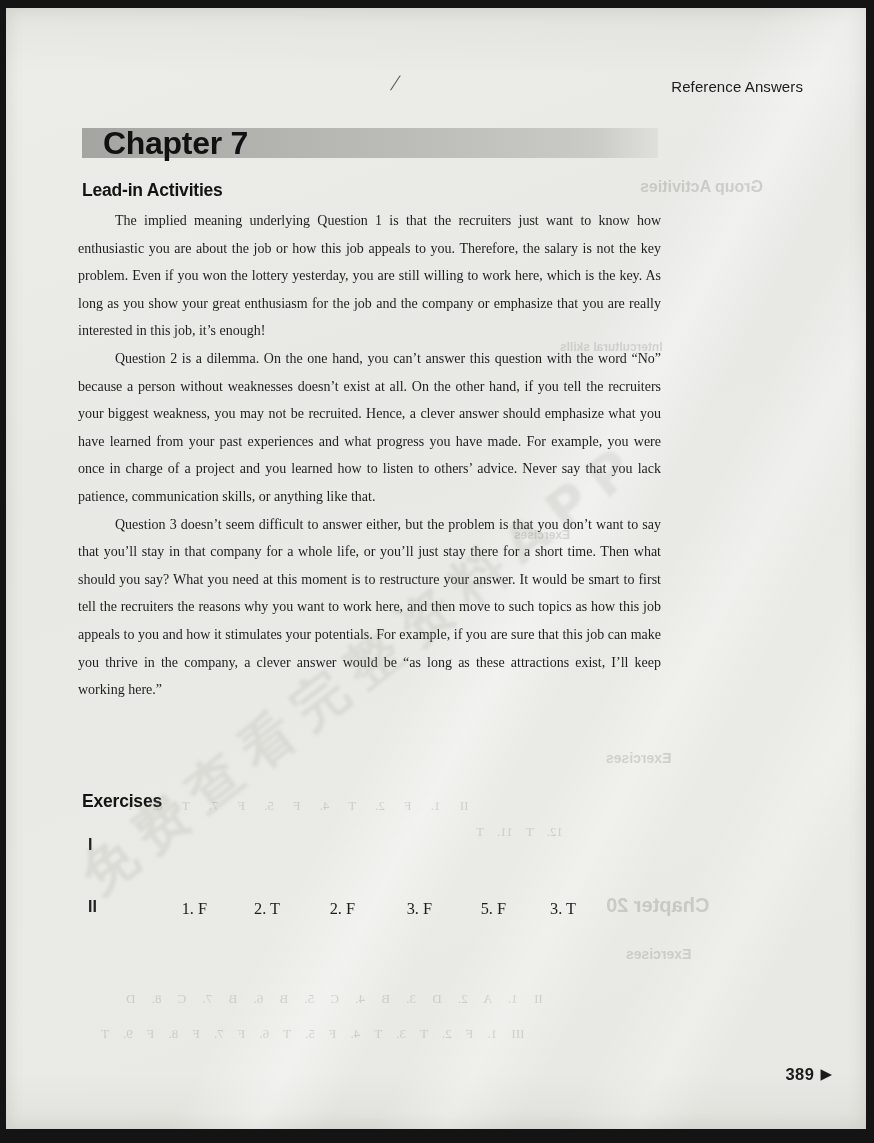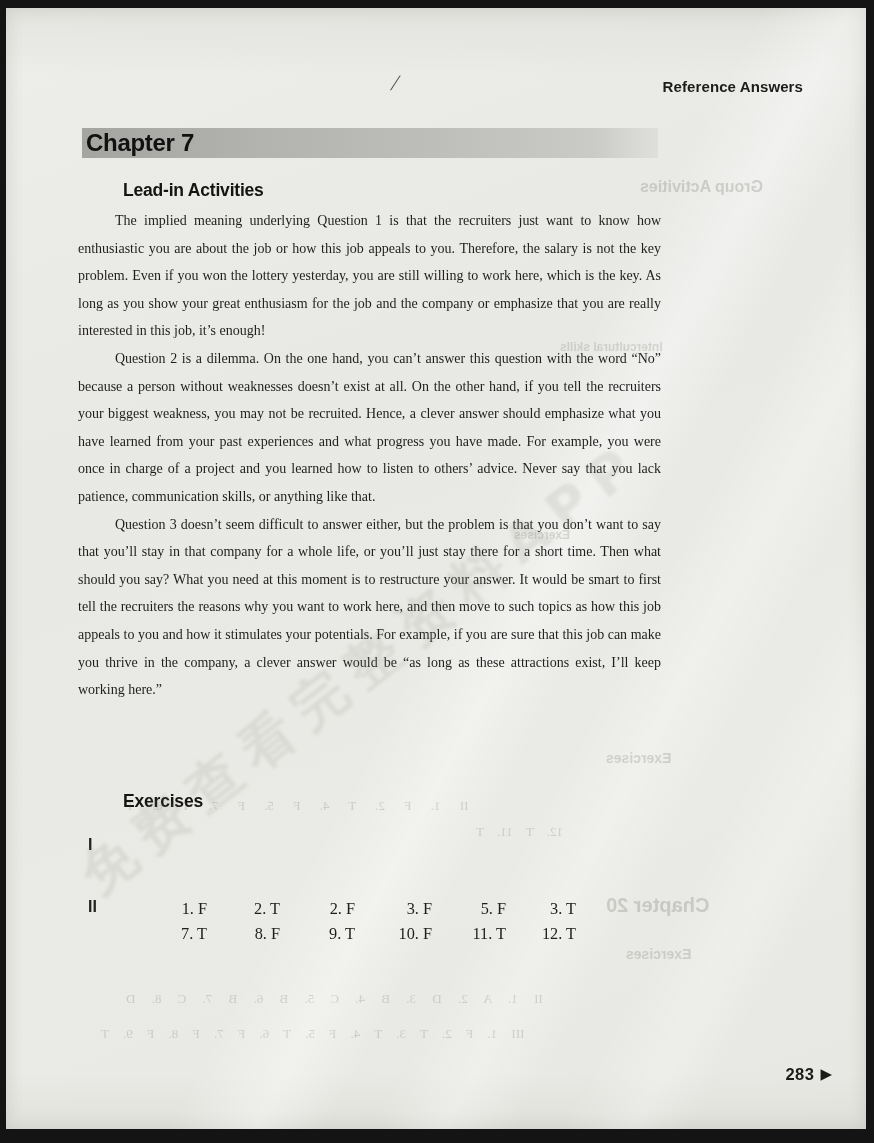"Reference Answers" .header-right { font-weight: 700 -> 400 }
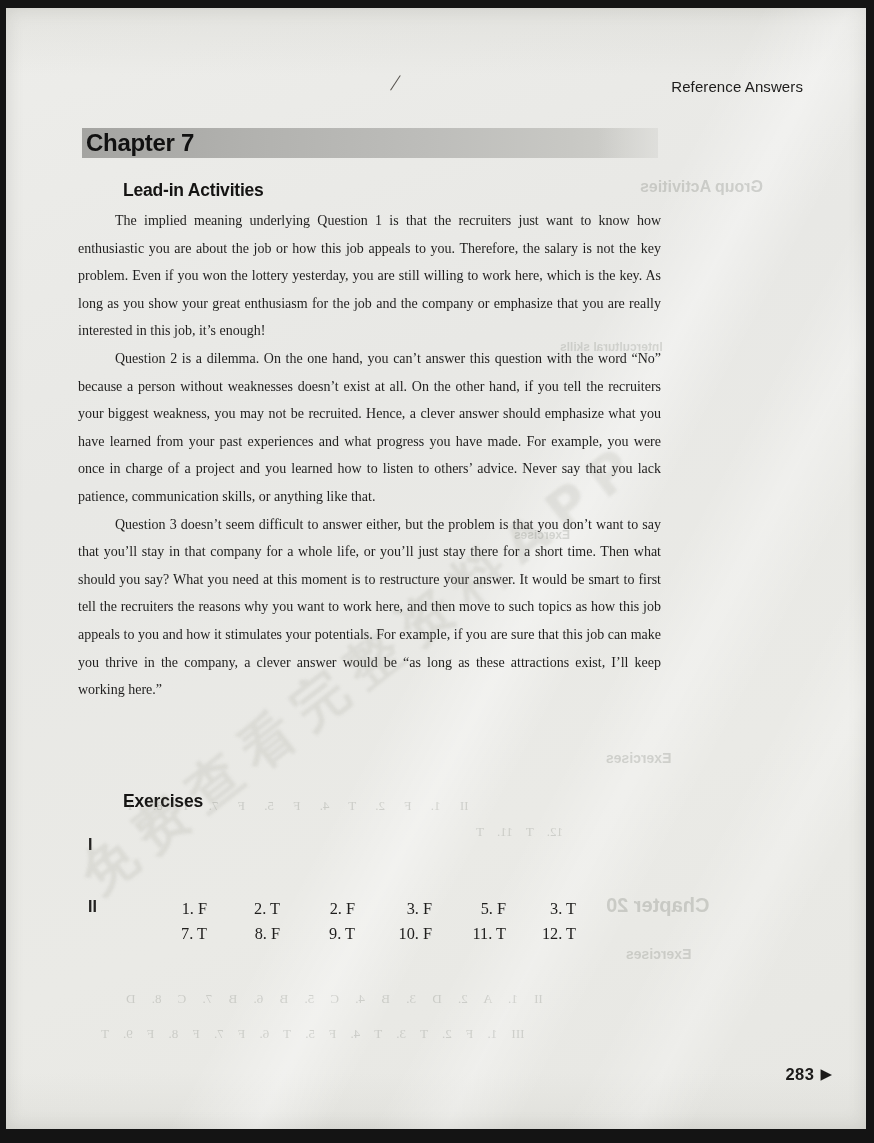"Chapter 7" .chapter-title { font-size: 24px -> 32px; left: 4px -> 21px }
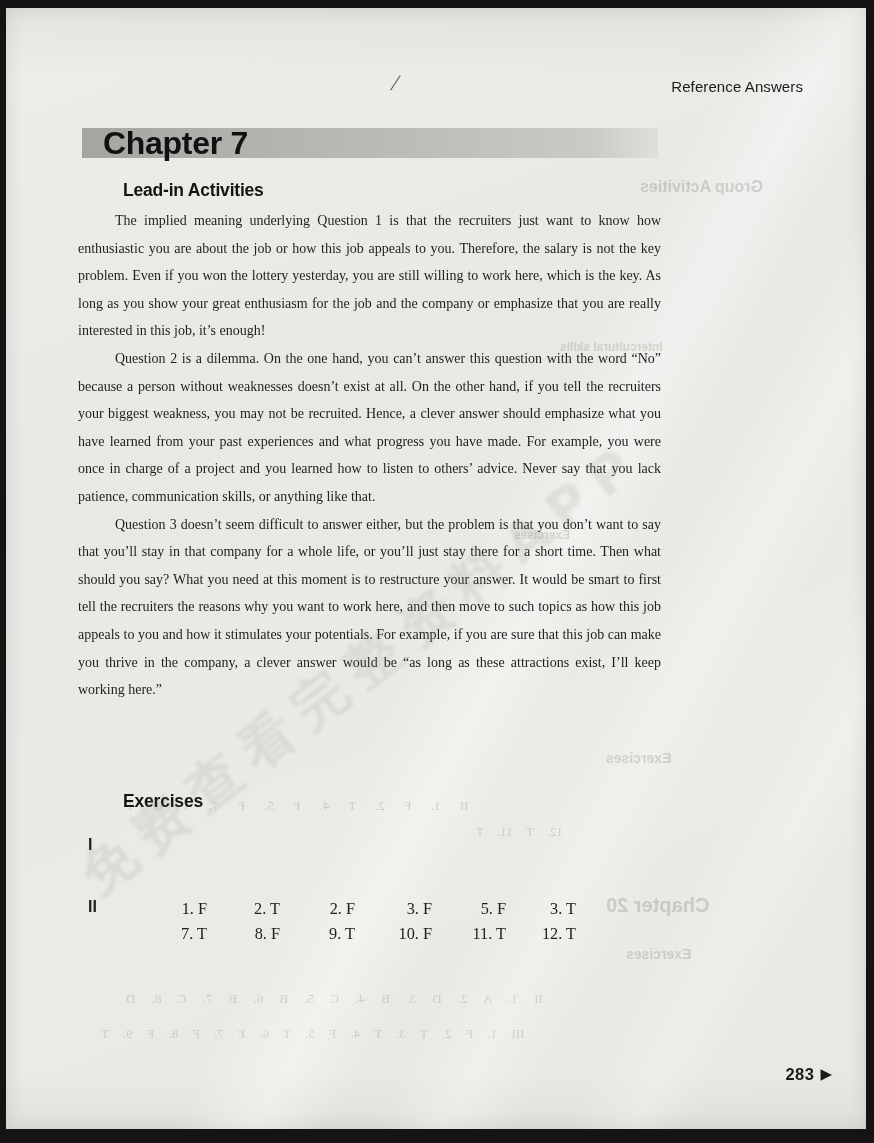"Lead-in Activities" .leadin-heading,.exercises-heading { margin-left: 41px -> none }
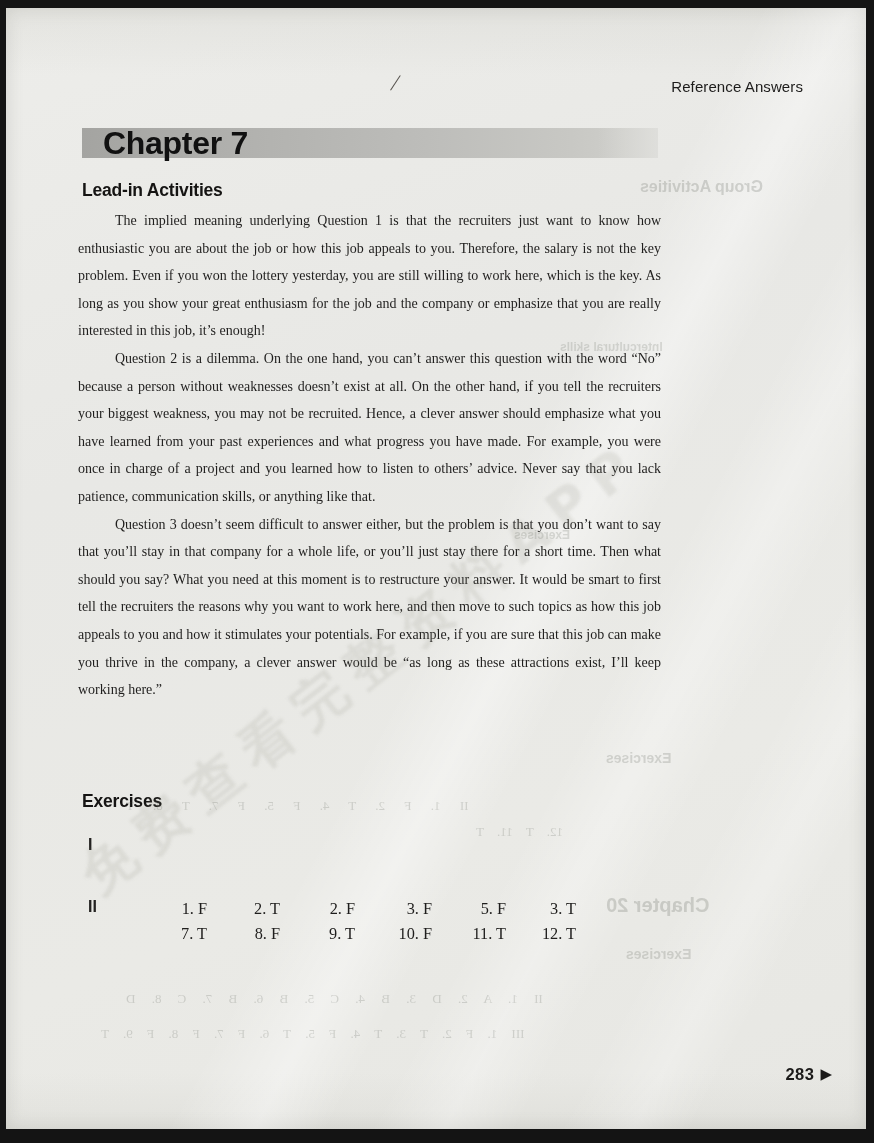"7. T" div.ex-row { html: <div> <span>7. T</span> <span>8. F</span> <span>9. T</span> <span>10. F</span> <span>11. T</span> <span>12. T</span> </div> -> none }
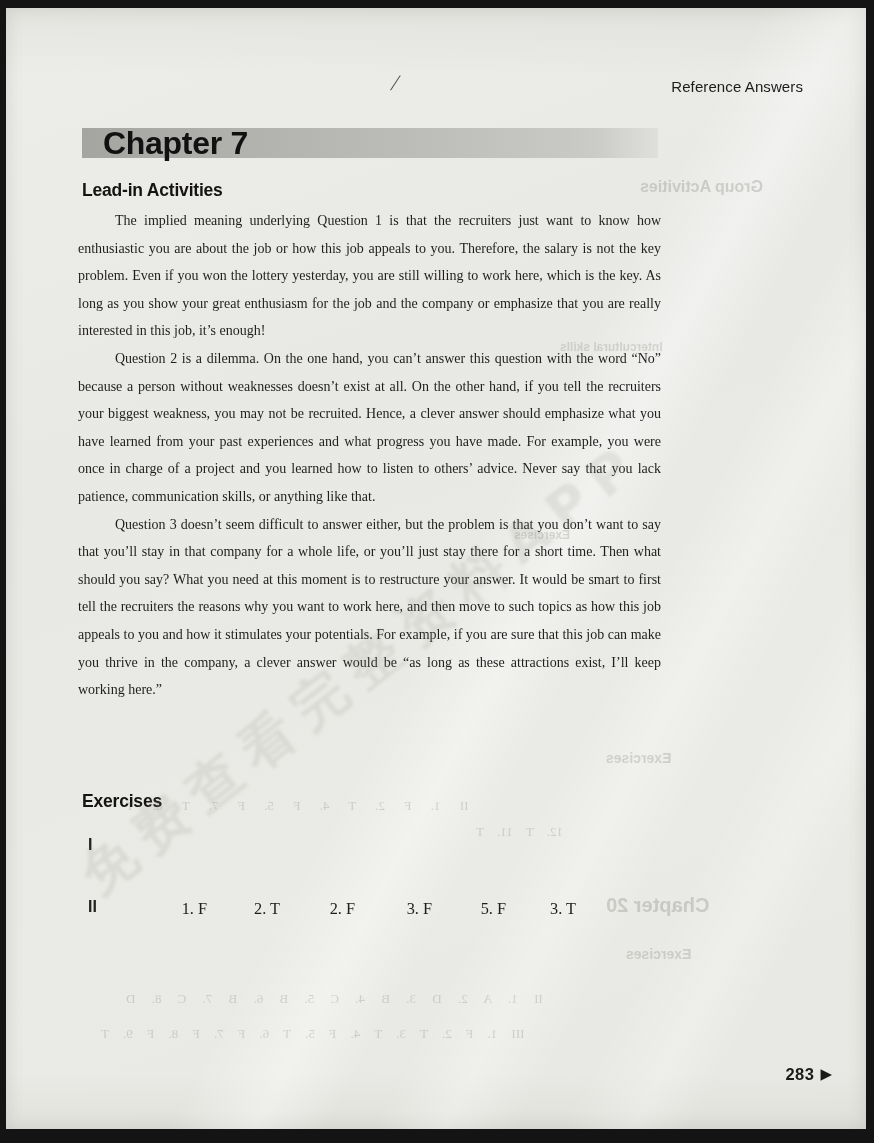"283" span.page-number { text: 283 -> 389 }
